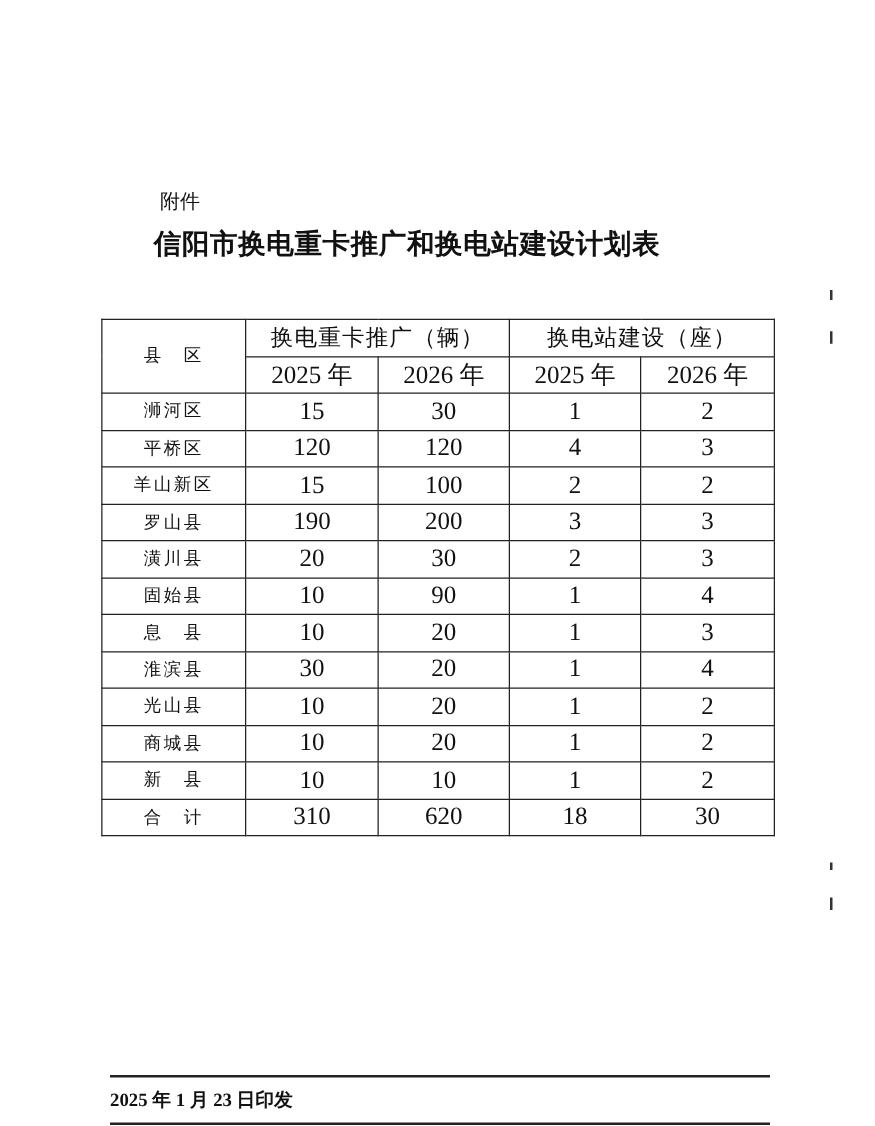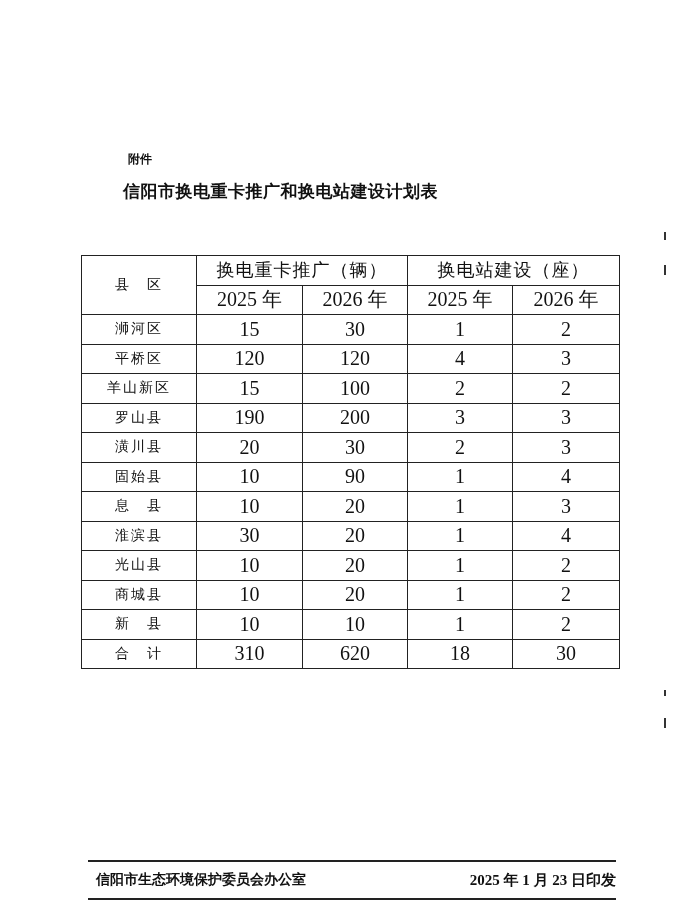"附件" .attach { font-size: 12px -> 16px; font-weight: bold -> normal }
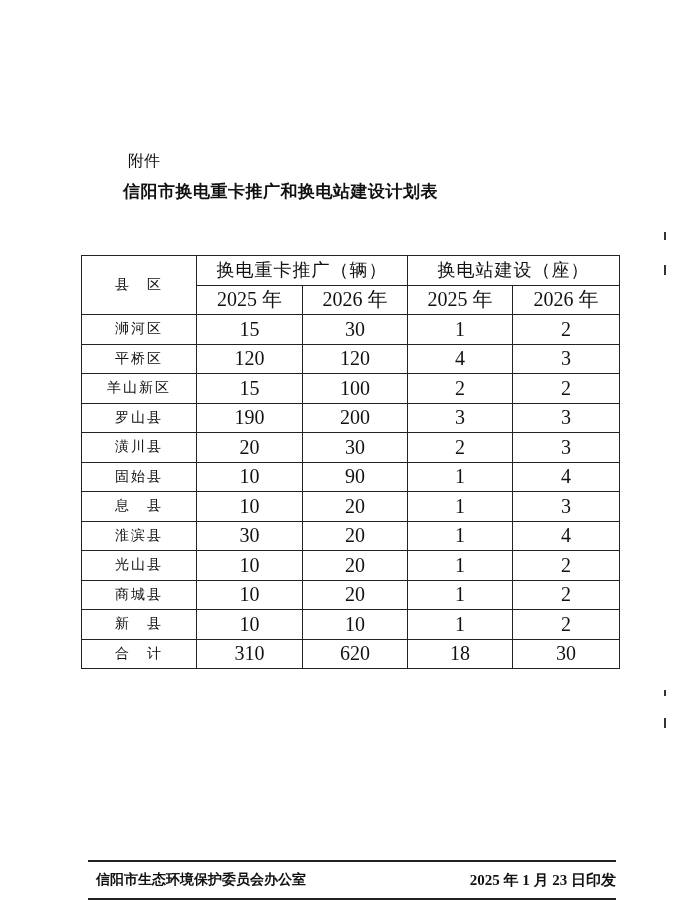"信阳市换电重卡推广和换电站建设计划表" .title { font-size: 17px -> 22px }
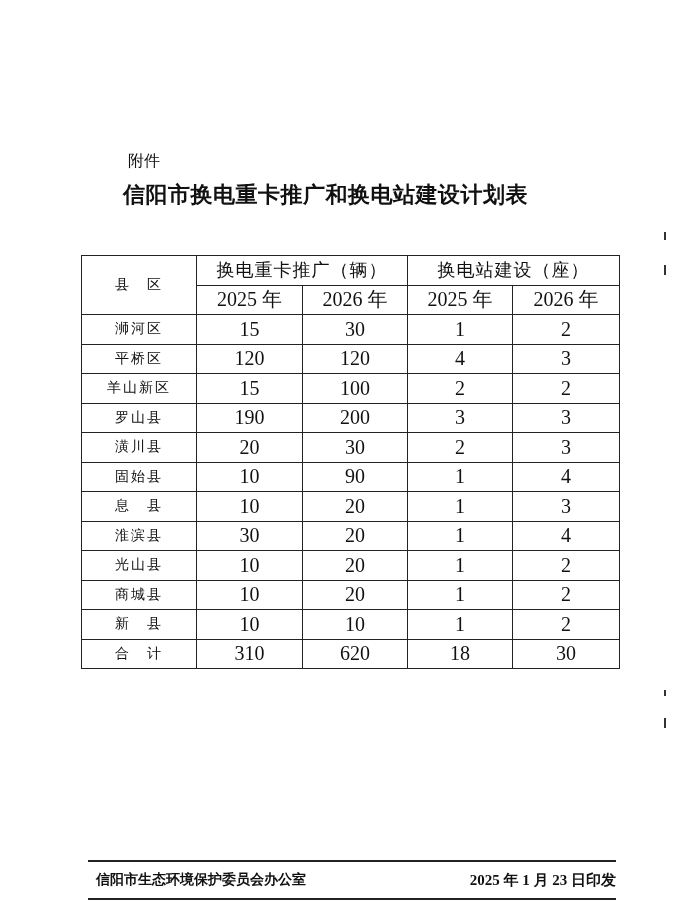"信阳市生态环境保护委员会办公室" span.org { html: <span>信阳市生态环境保护委员会办公室</span> -> none }
